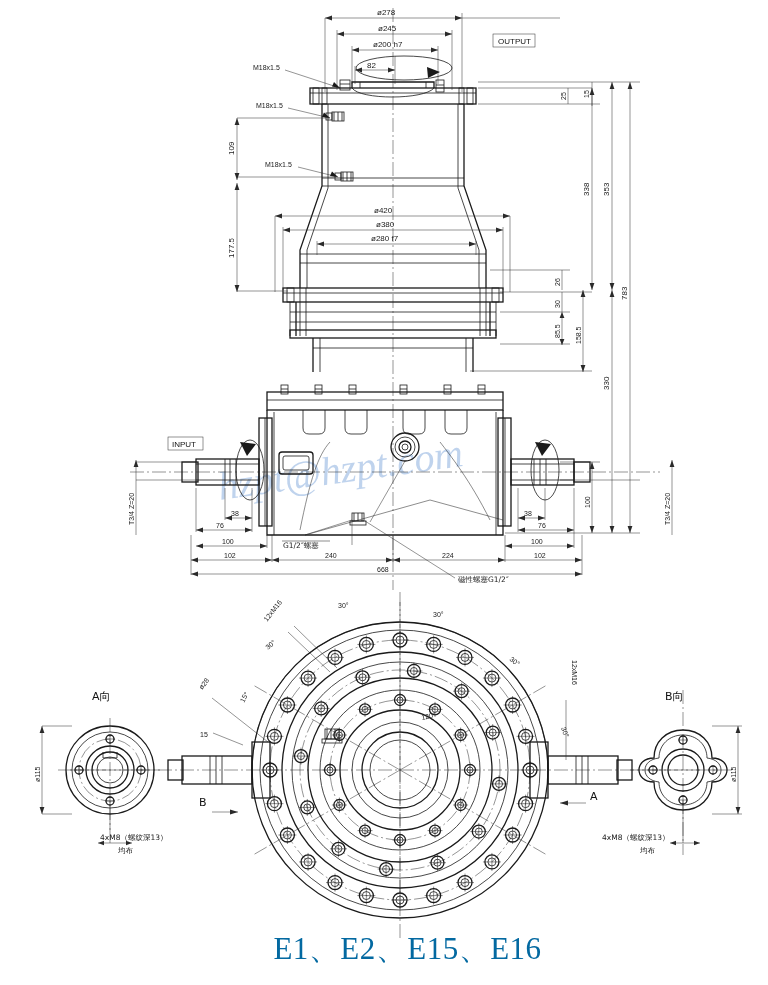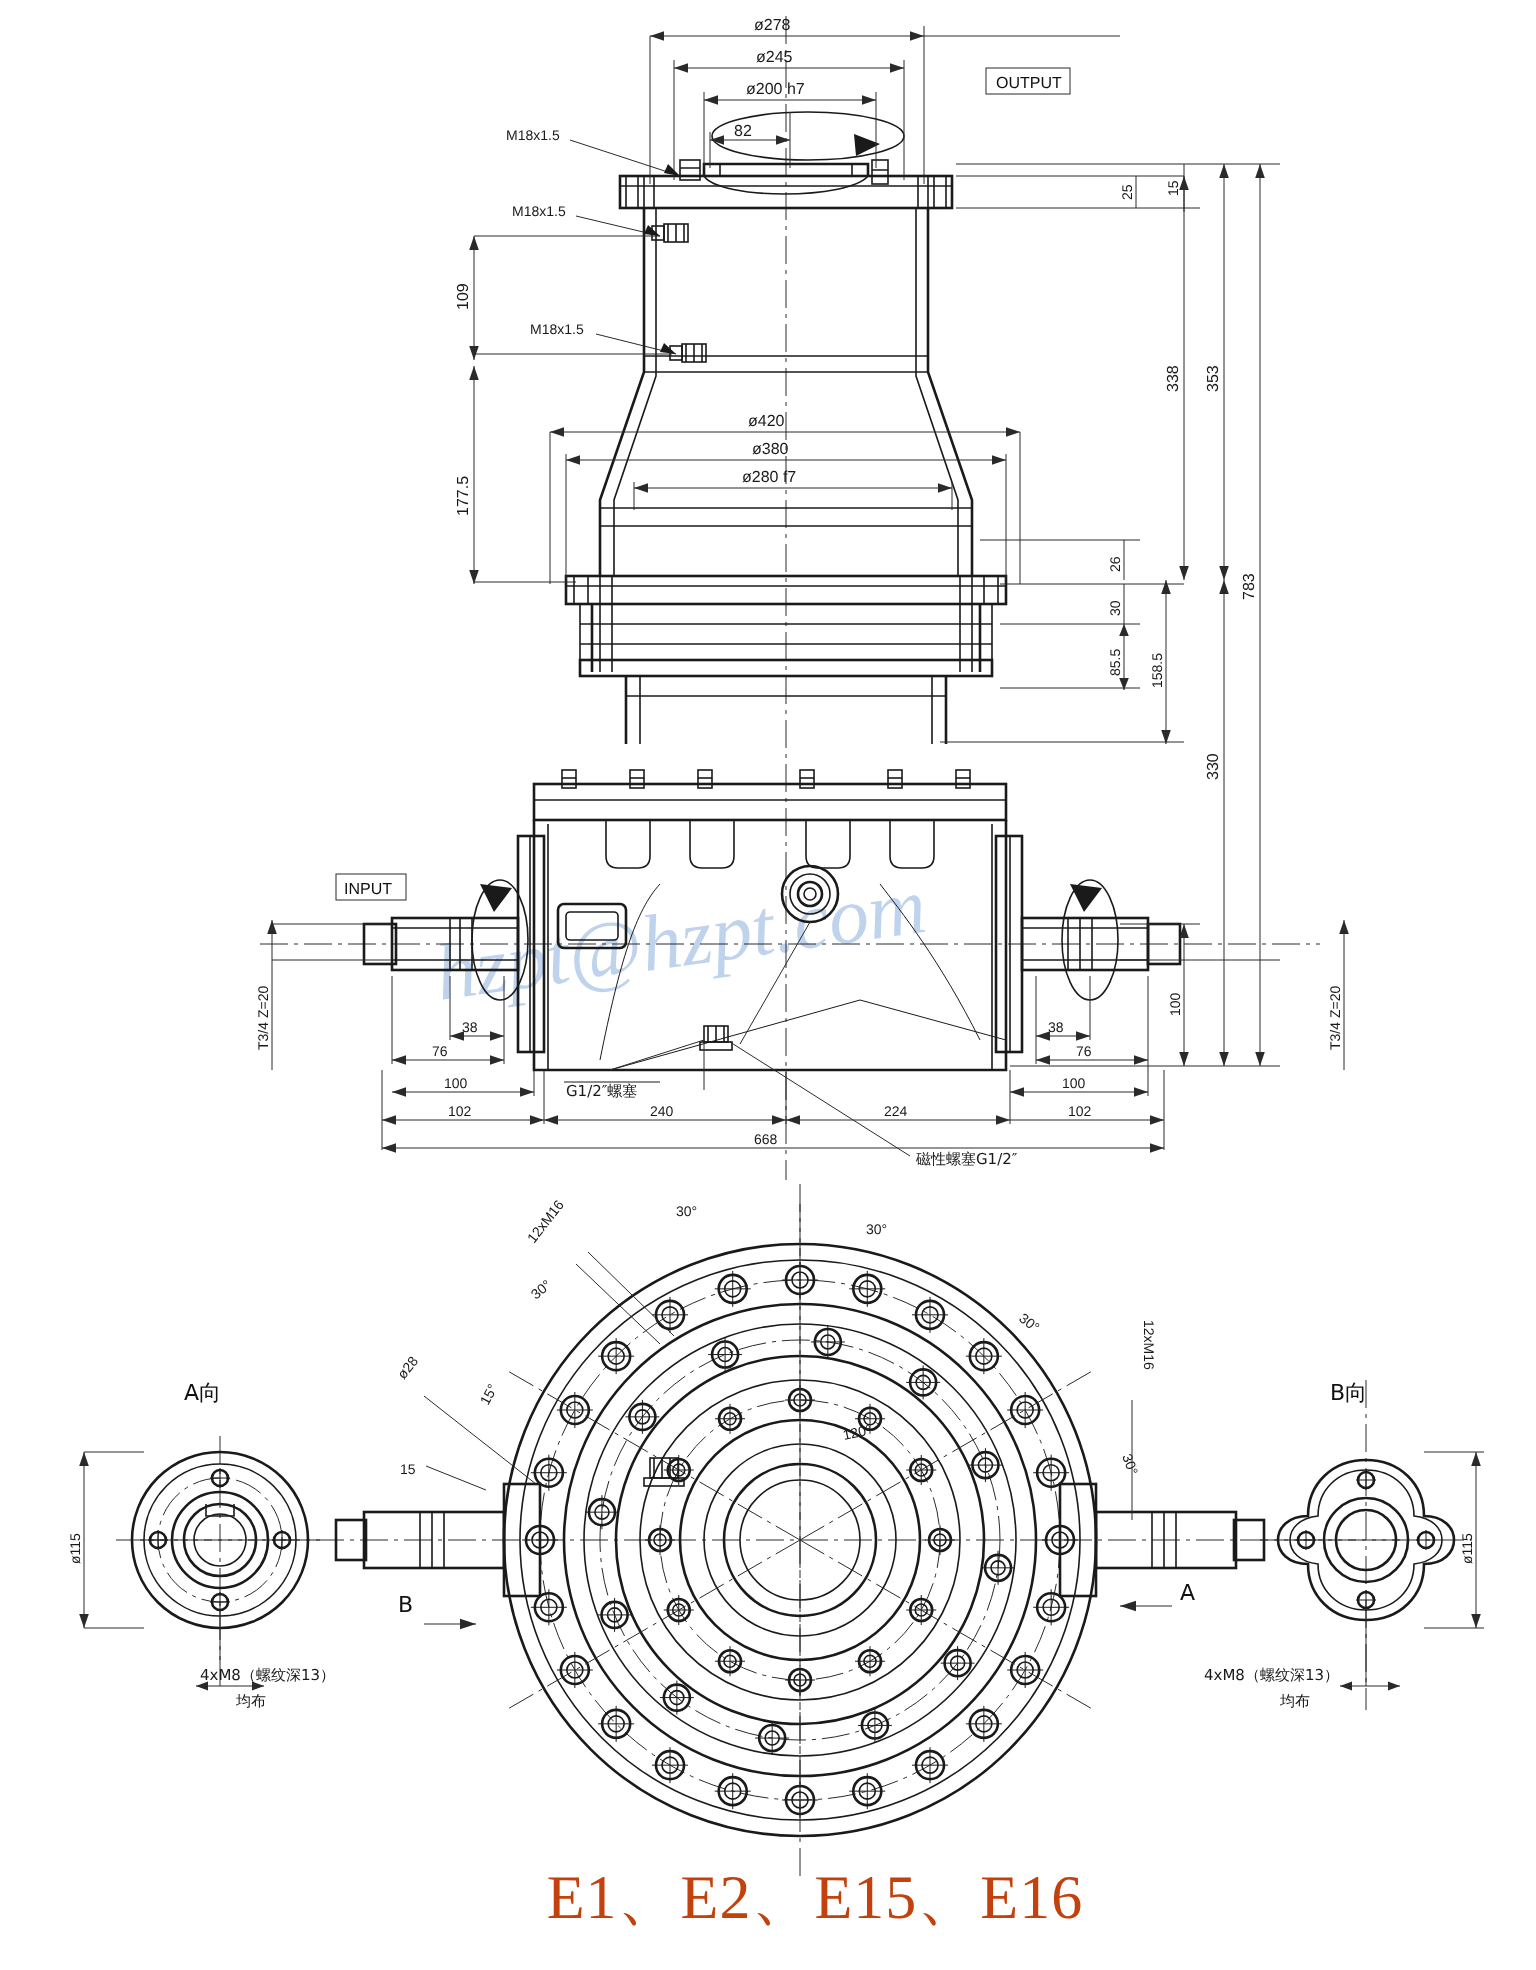"E1、E2、E15、E16" #title-block .t { color: #c2410c -> #0369a1 }
